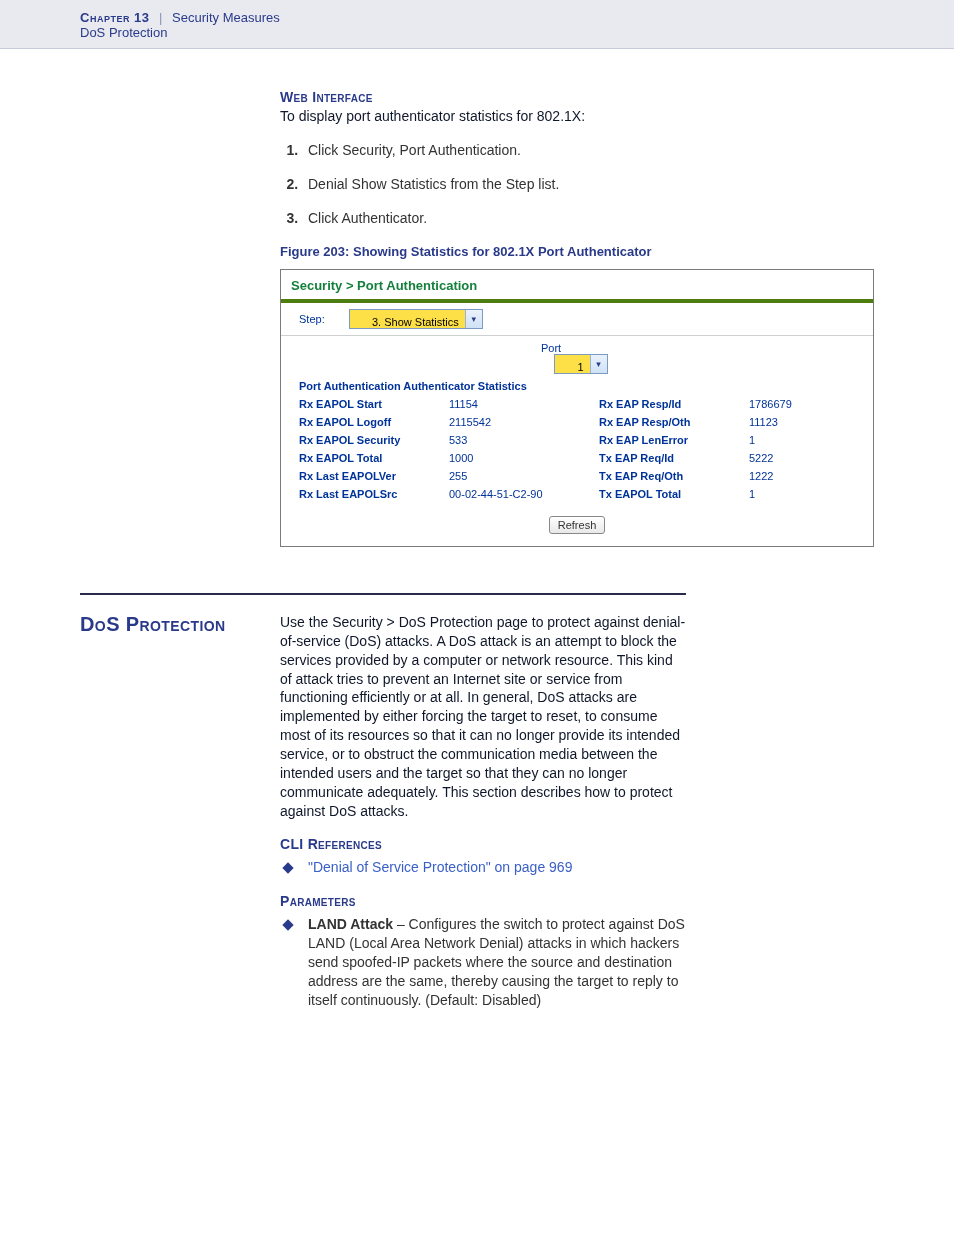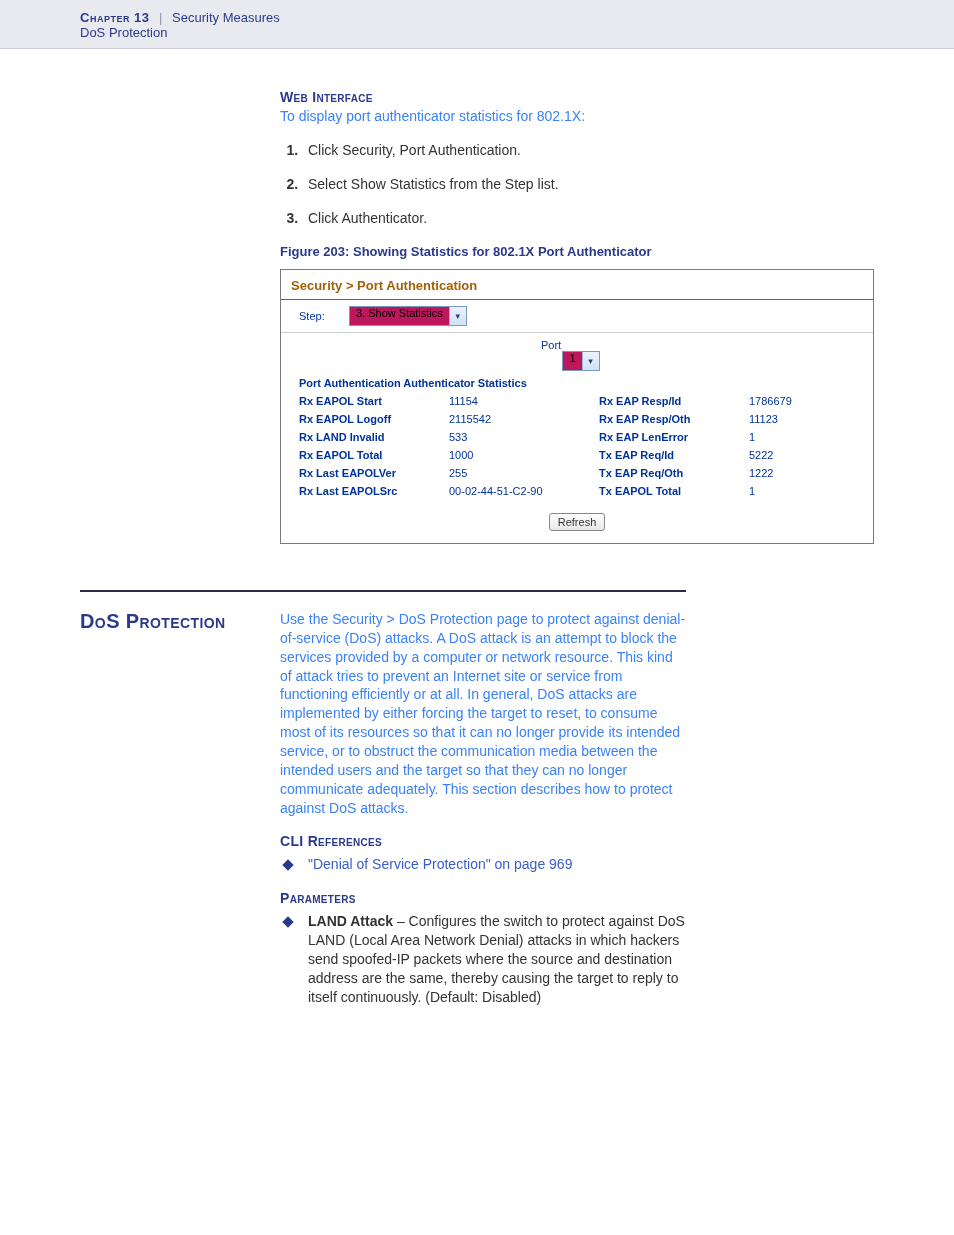"To display port authenticator statistics" .para { color: #3b82f6 -> #0f172a }
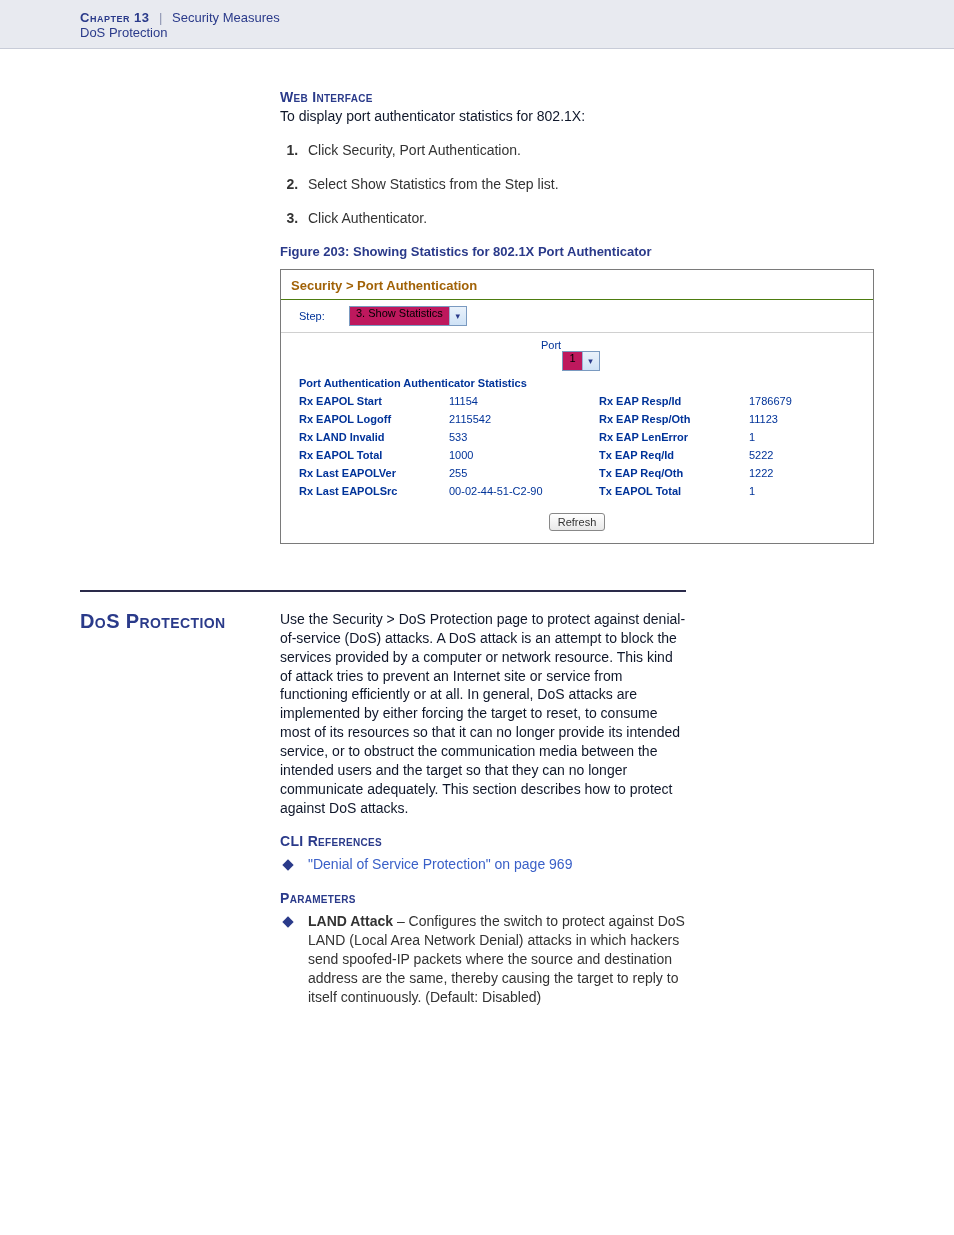"Select Show Statistics from the" li { text: Select -> Denial }
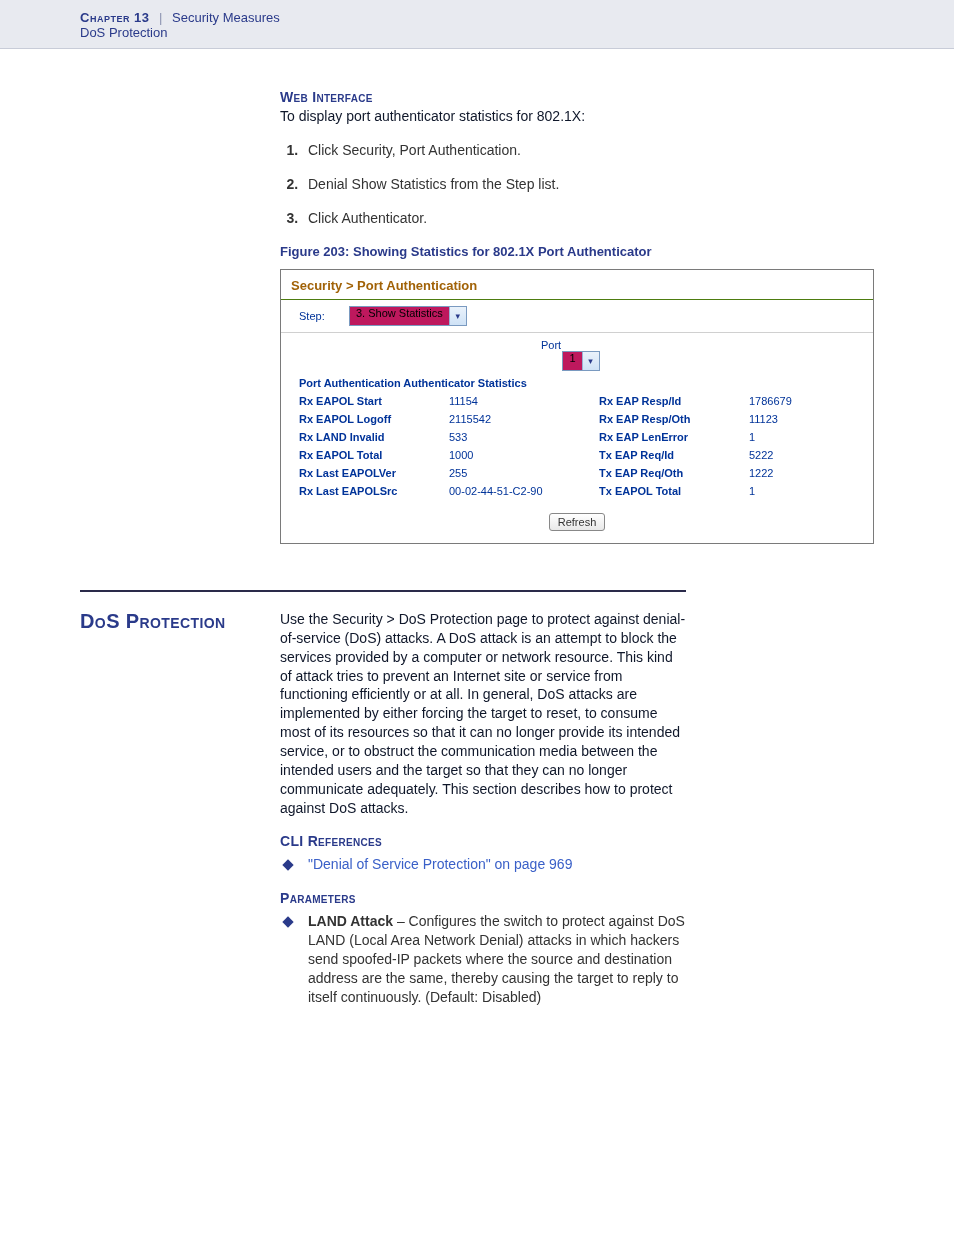"Security > Port Authentication" .shot-title { border-bottom: 1px solid #4d7c0f -> 4px solid #4d7c0f; color: #a16207 -> #15803d }
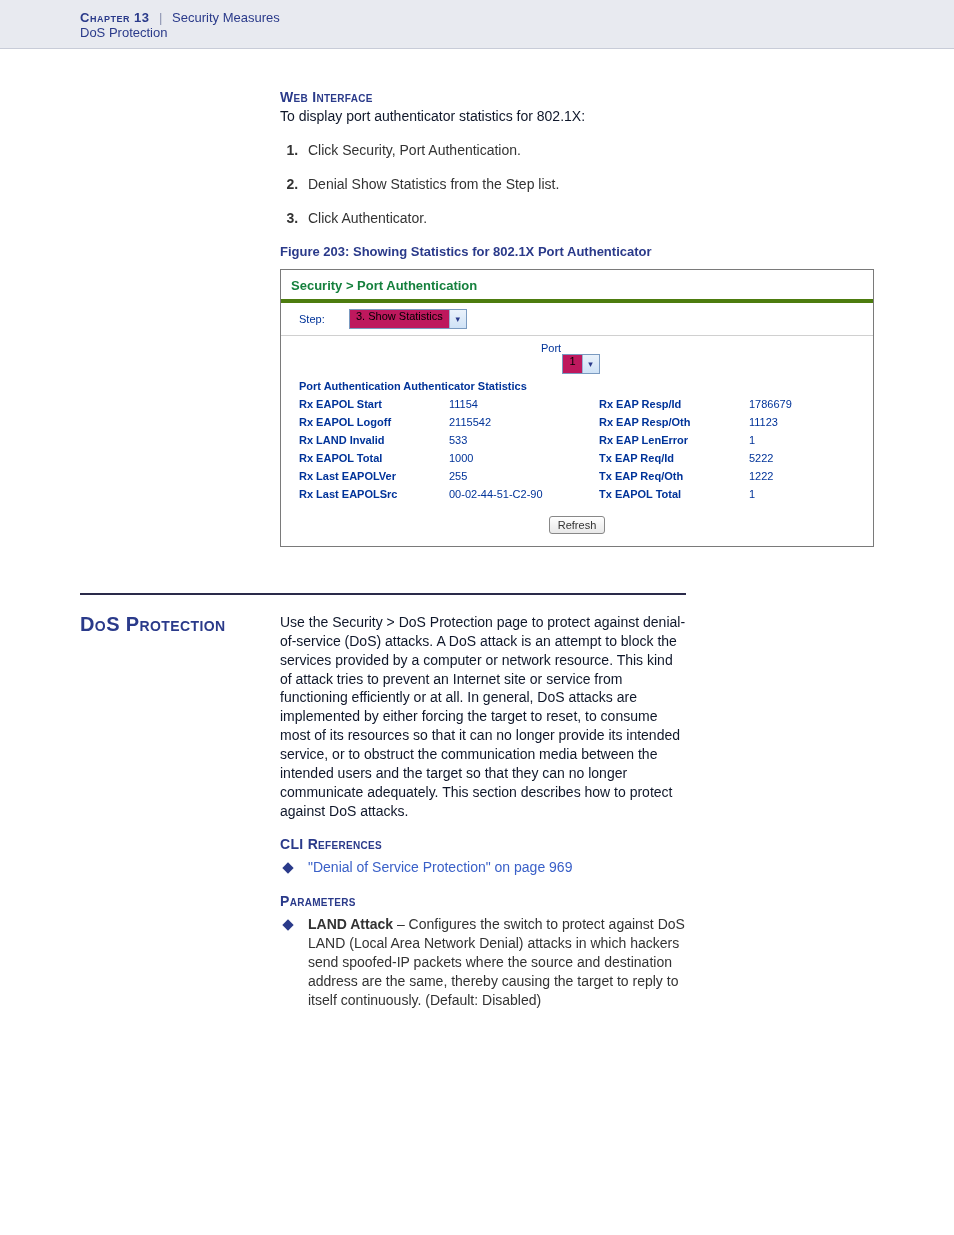"3. Show Statistics" .mini-select { align-items: flex-start -> flex-end; background: #be185d -> #fde047; padding-left: none -> 16px }
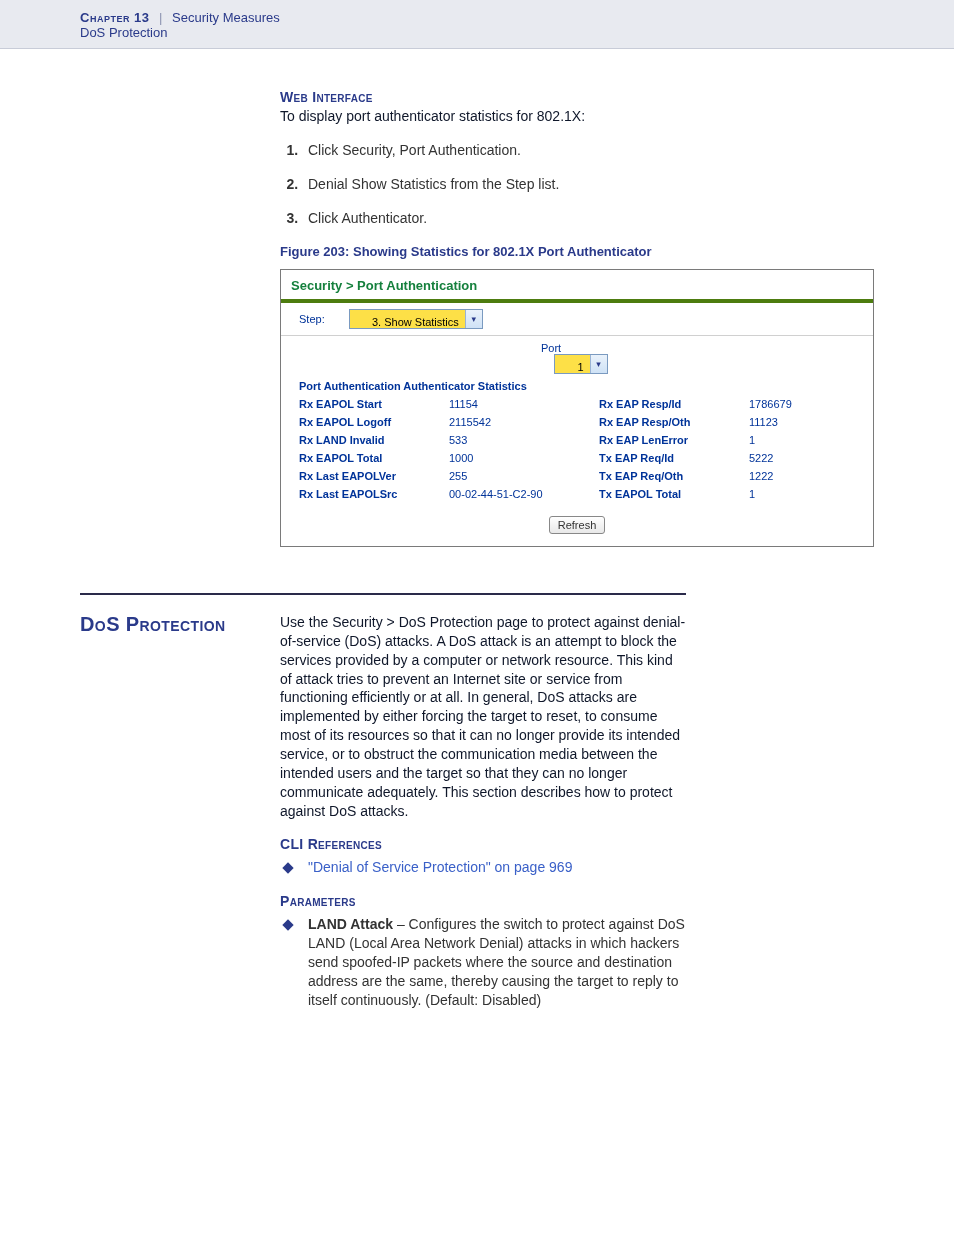"Rx LAND Invalid" span.k { text: LAND Invalid -> EAPOL Security }
